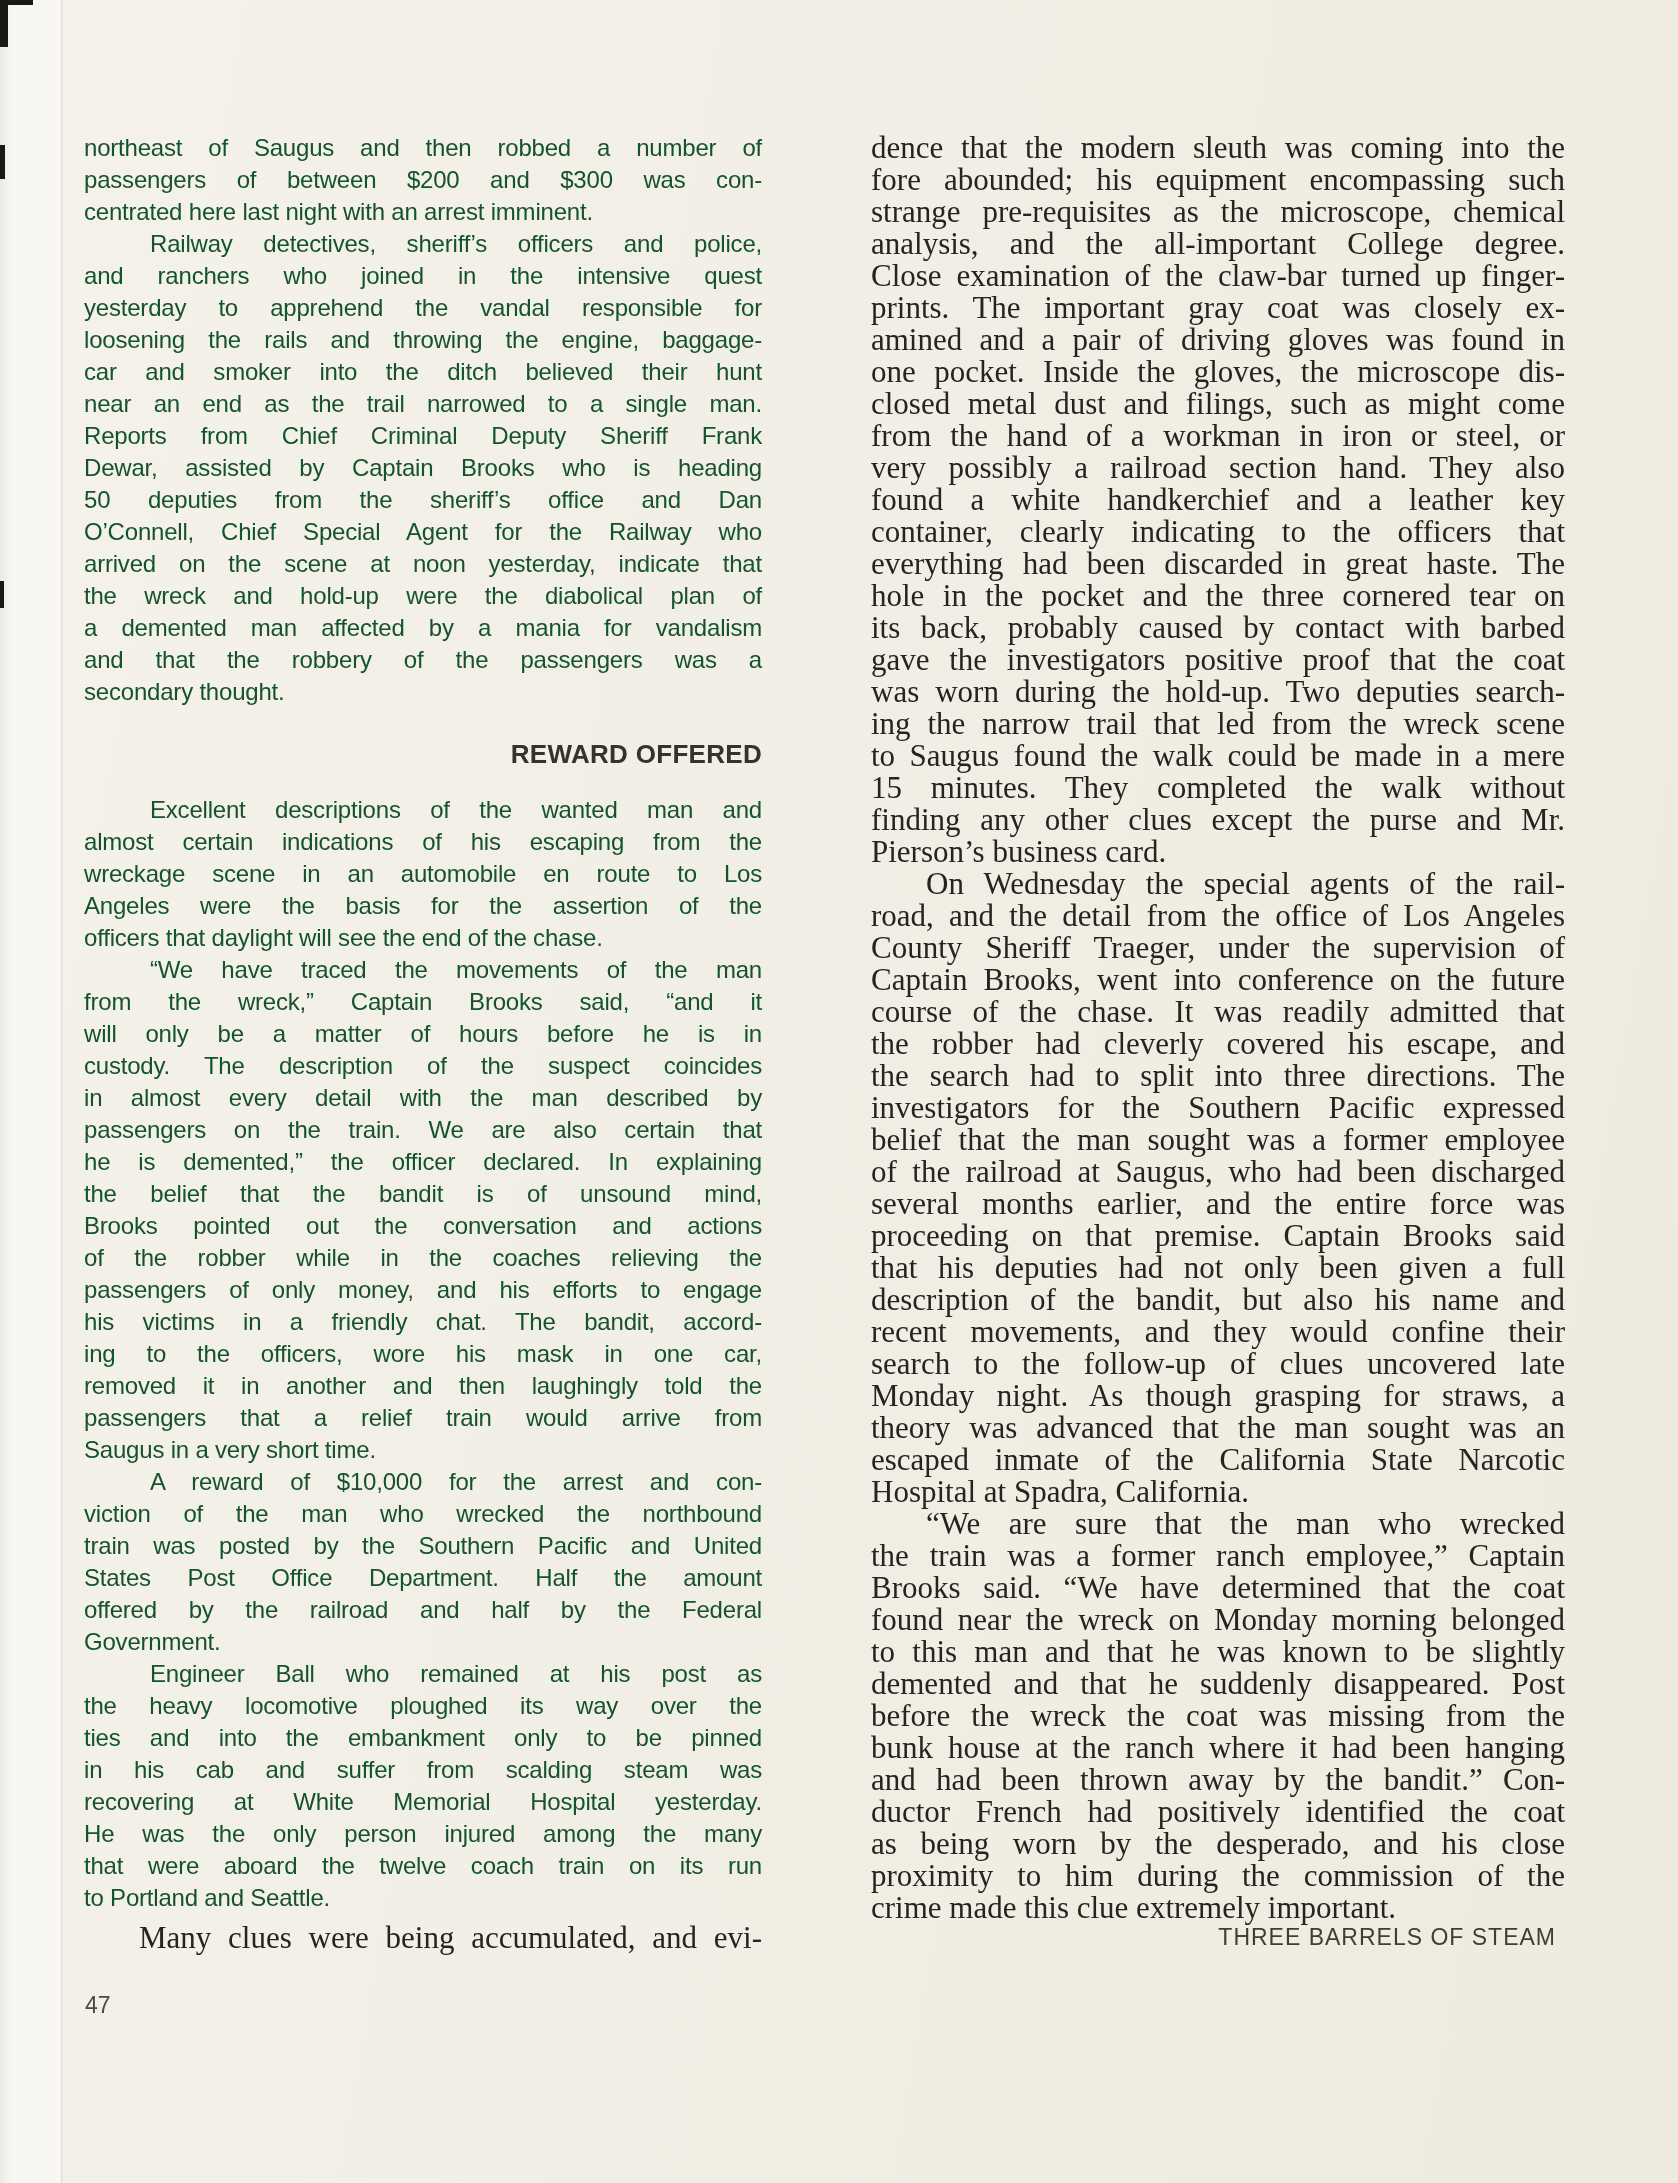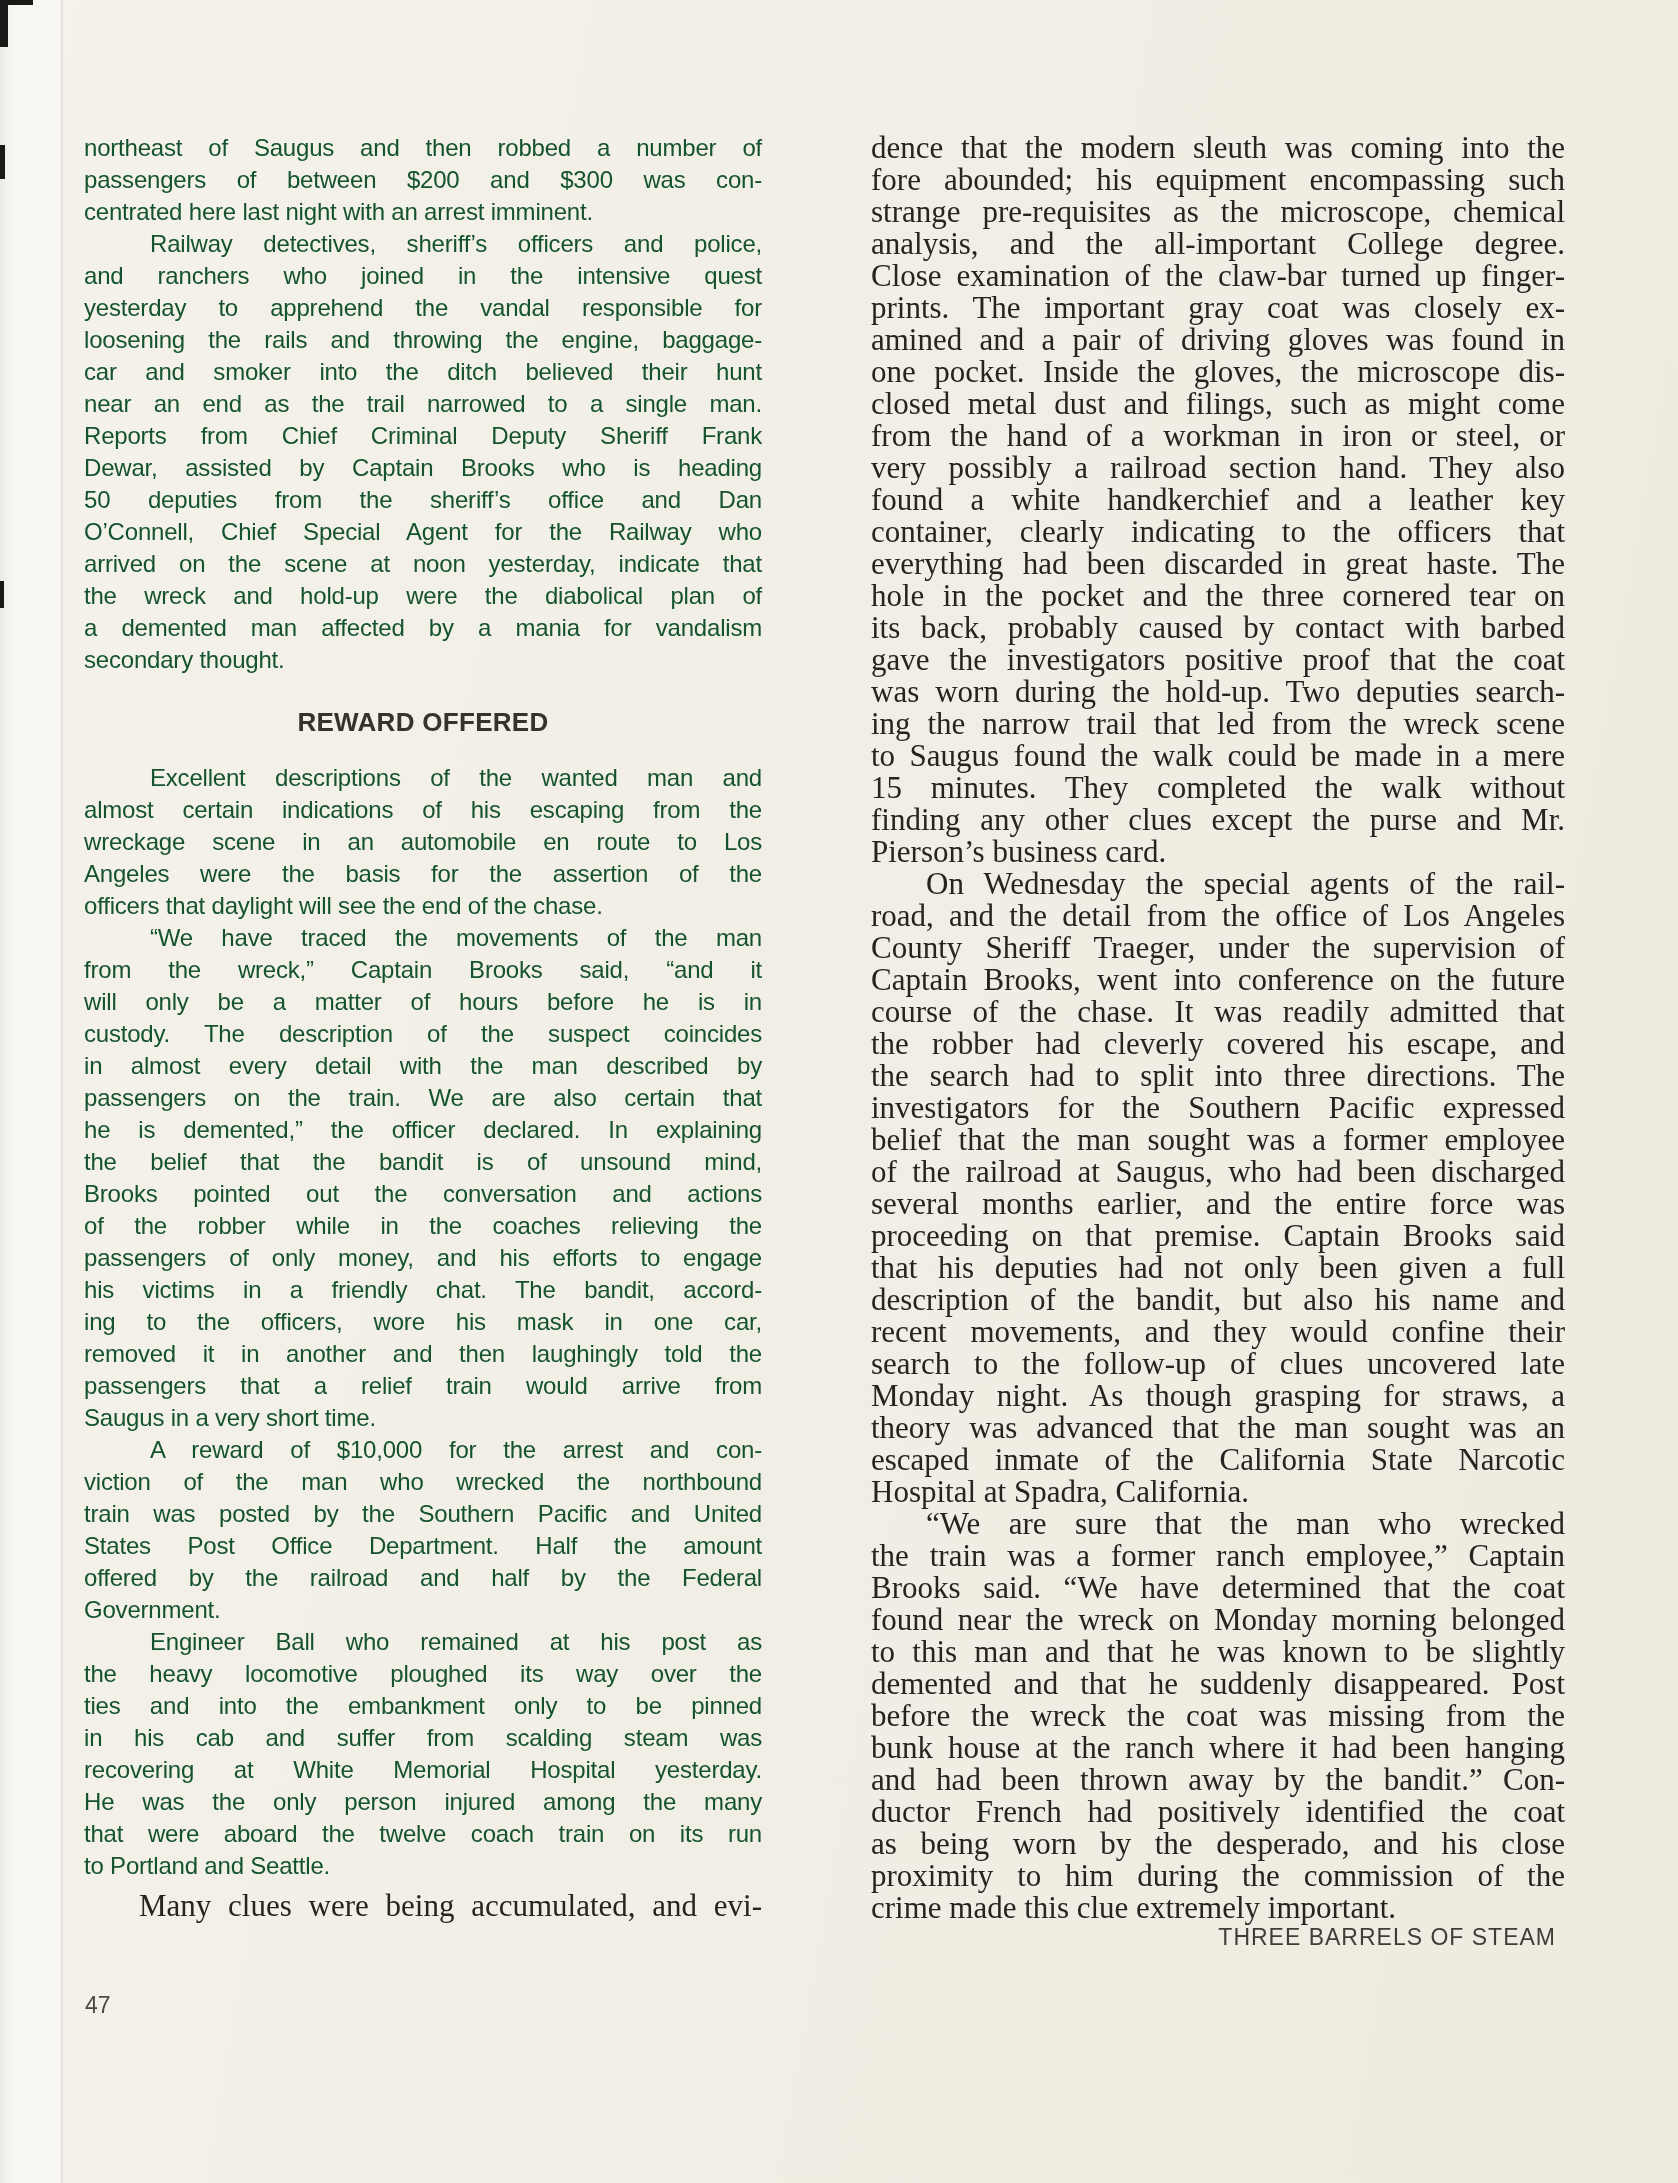"and that the robbery of" div.line { html: none -> <div>and that the robbery of the passengers was a</div> }
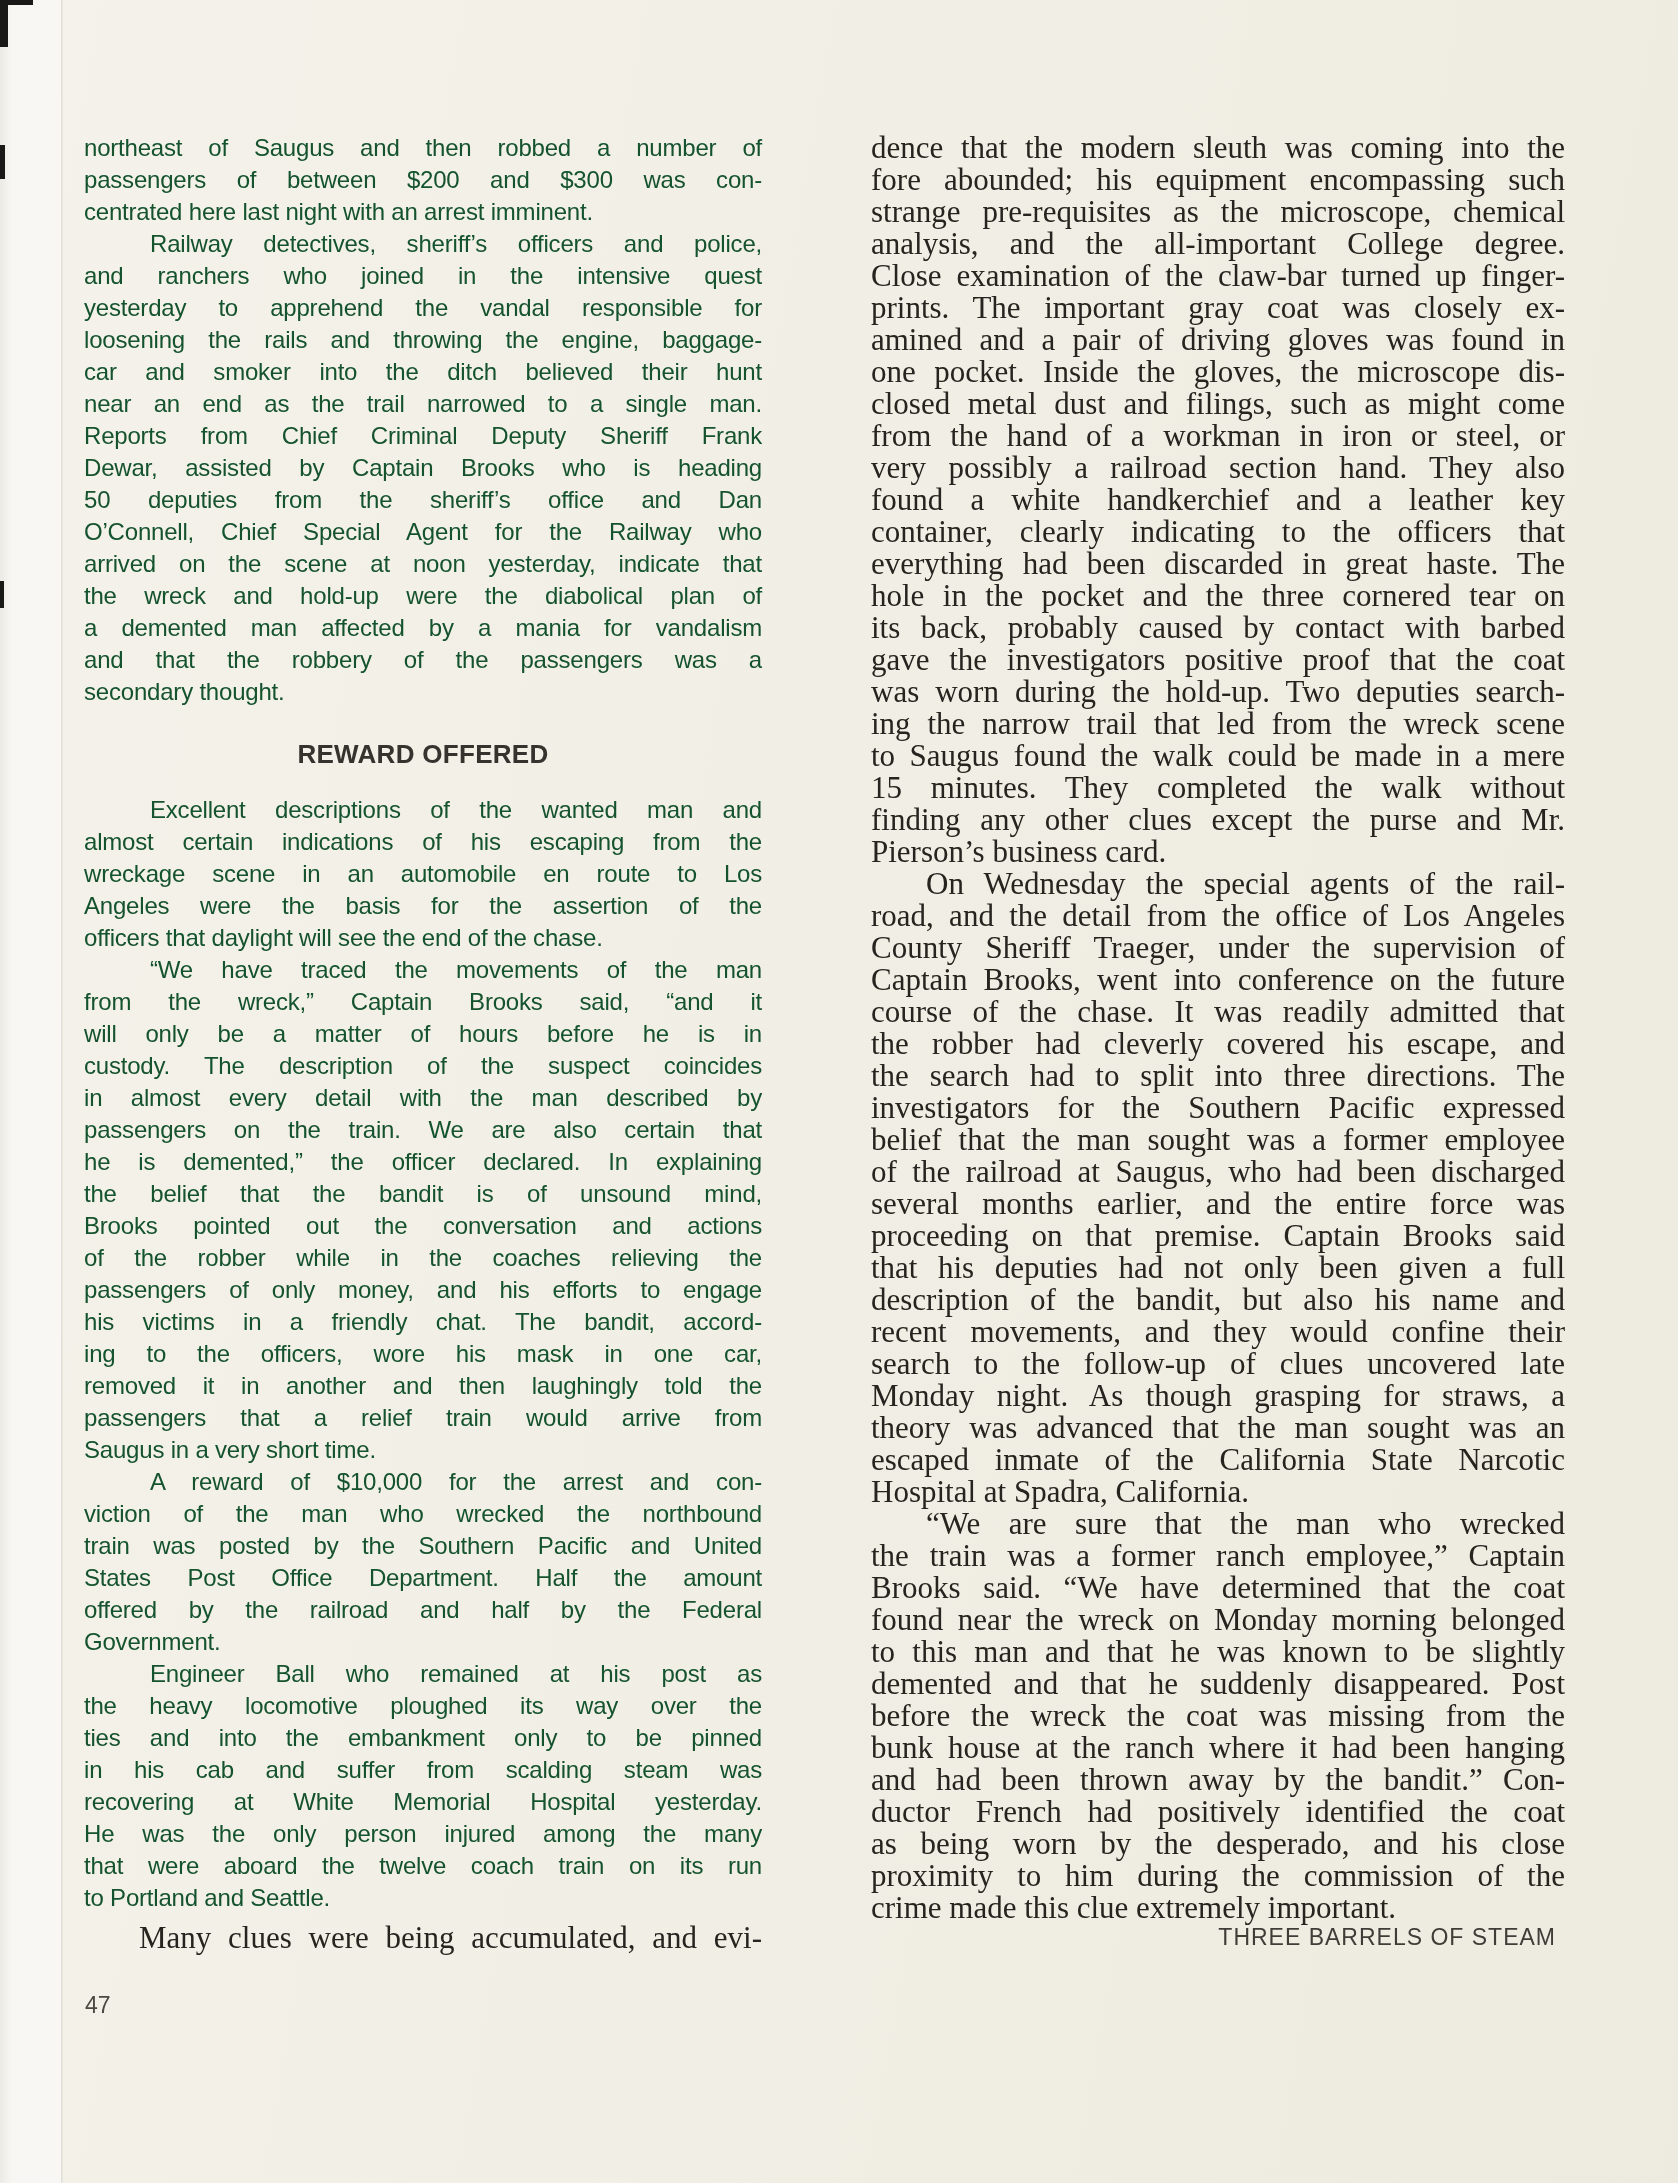"REWARD OFFERED" .heading { text-align: center -> right }
